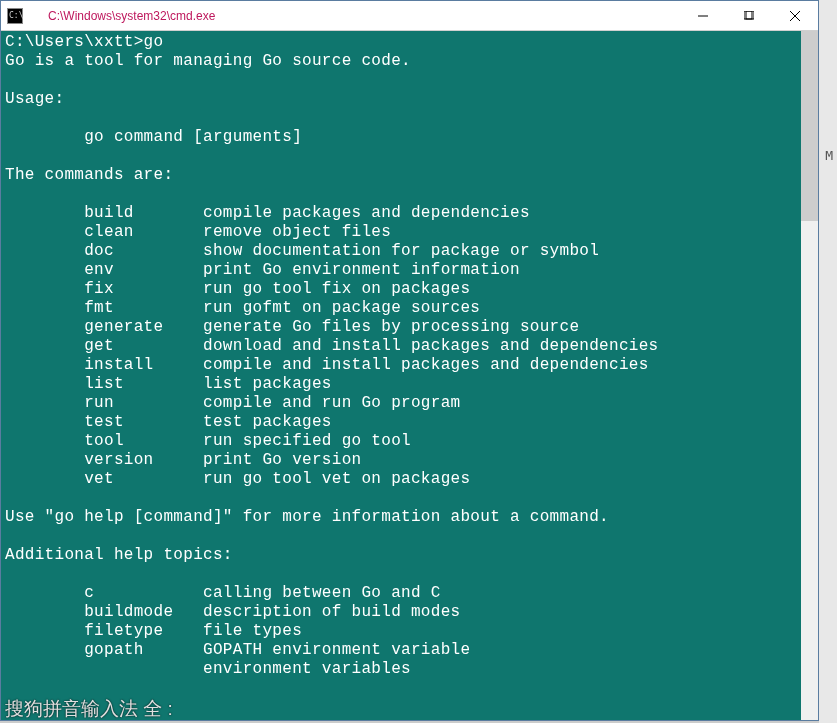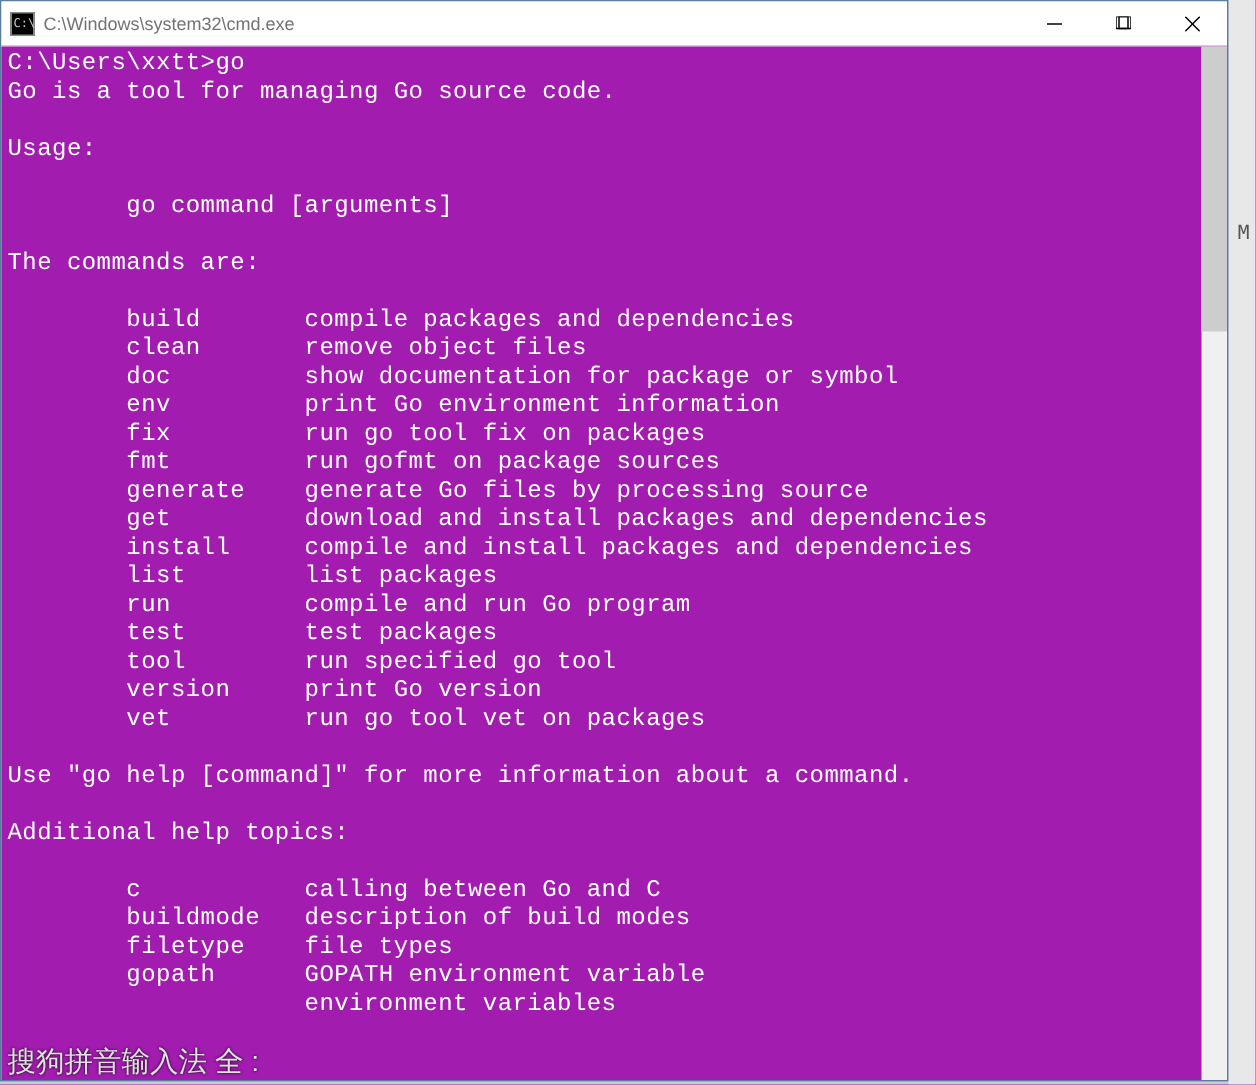"C:\Windows\system32\cmd.exe" .title-text { color: #737373 -> #be185d; margin-left: none -> 19px }
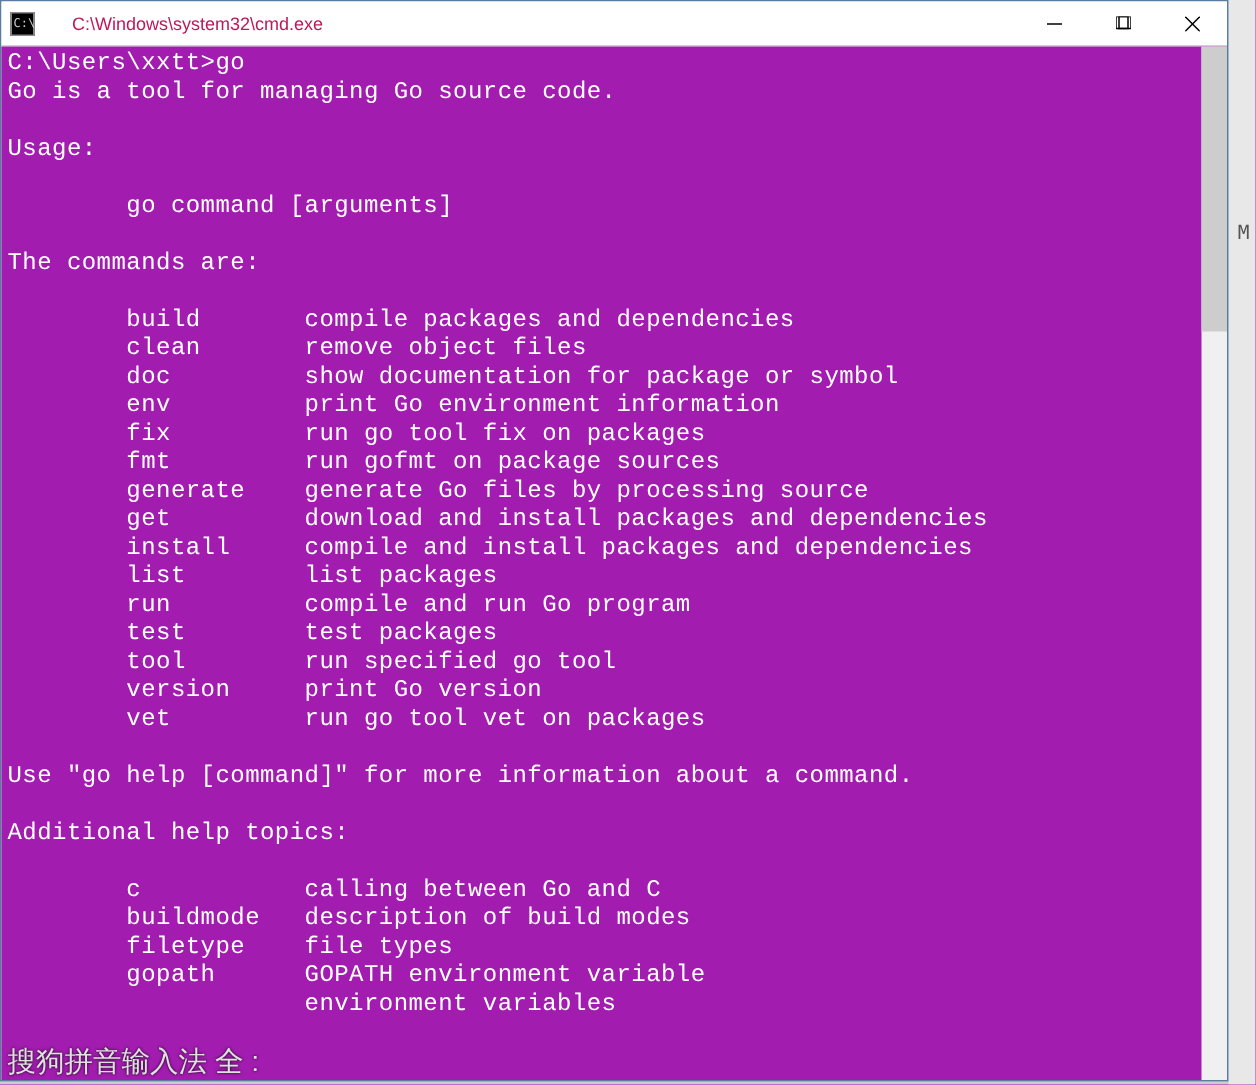"C:\Users\xxtt>go" .terminal-area { background: #a21caf -> #0f766e }
